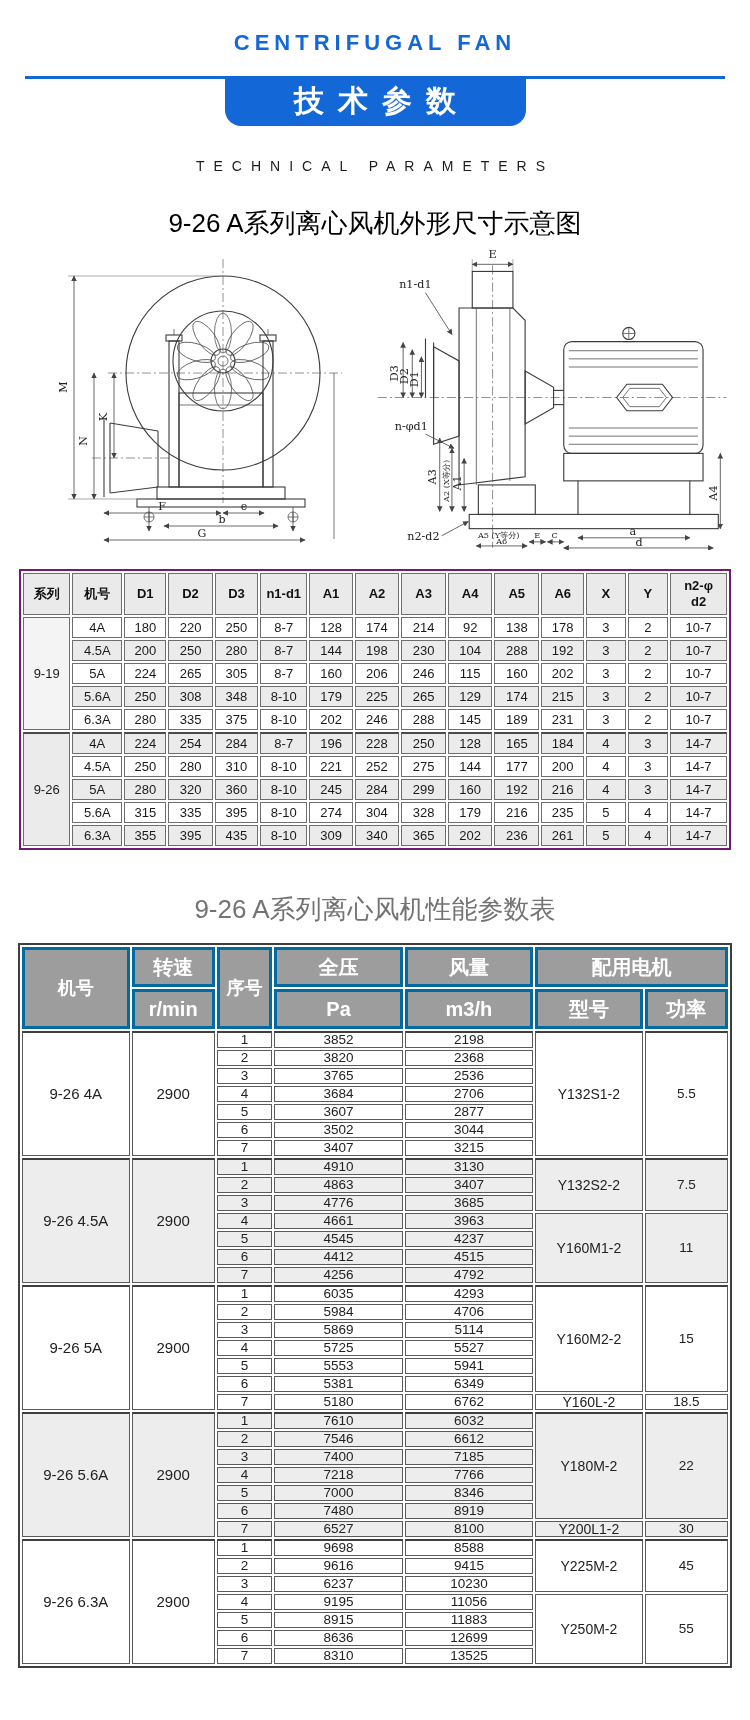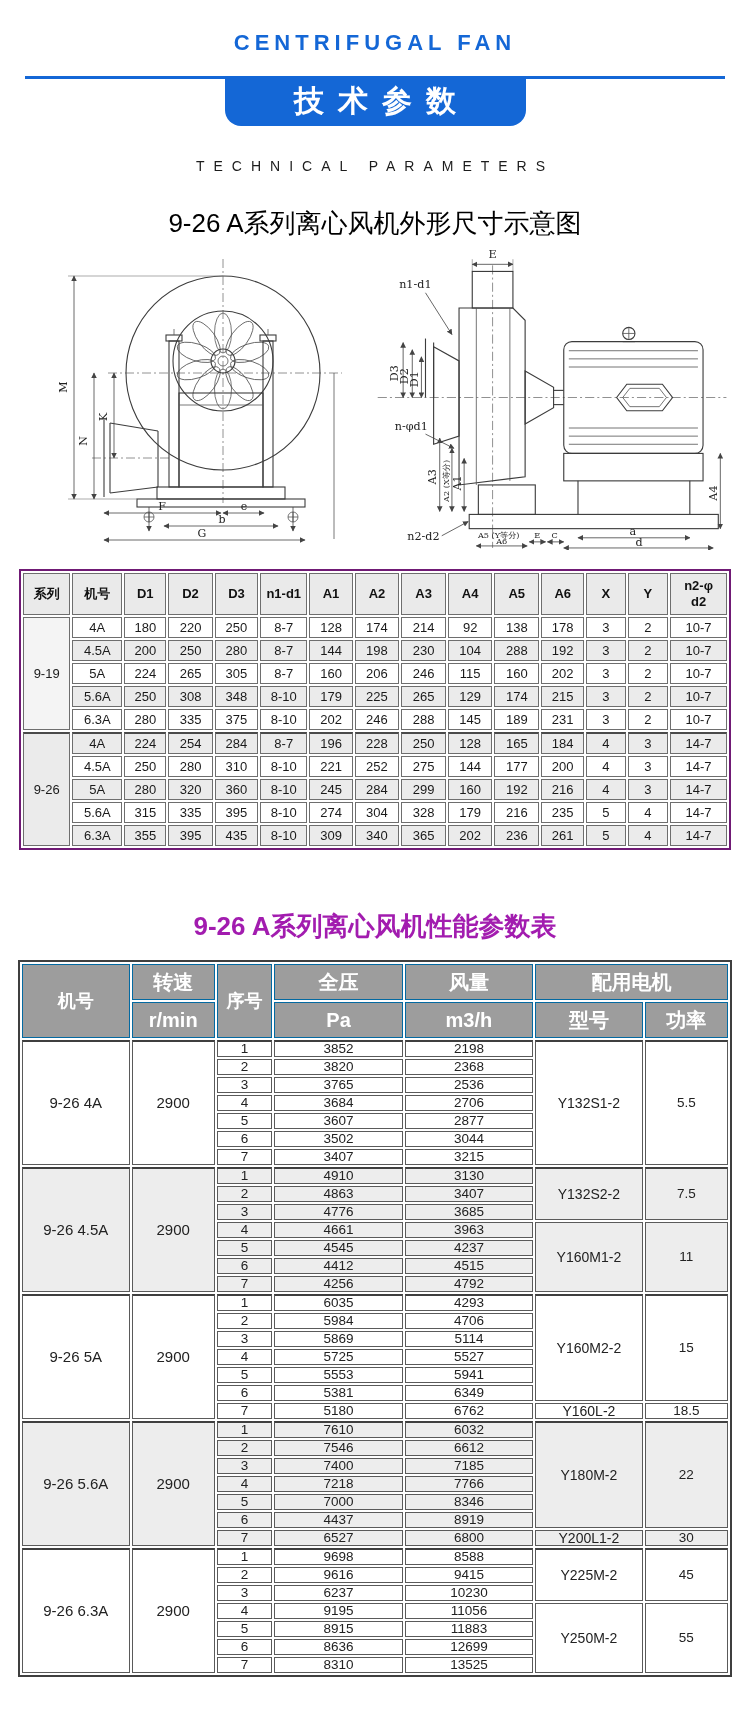"9-26 A系列离心风机性能参数表" .sec-title2 { color: #a21caf -> #737373; font-weight: 700 -> 400; margin-top: 59px -> 42px }
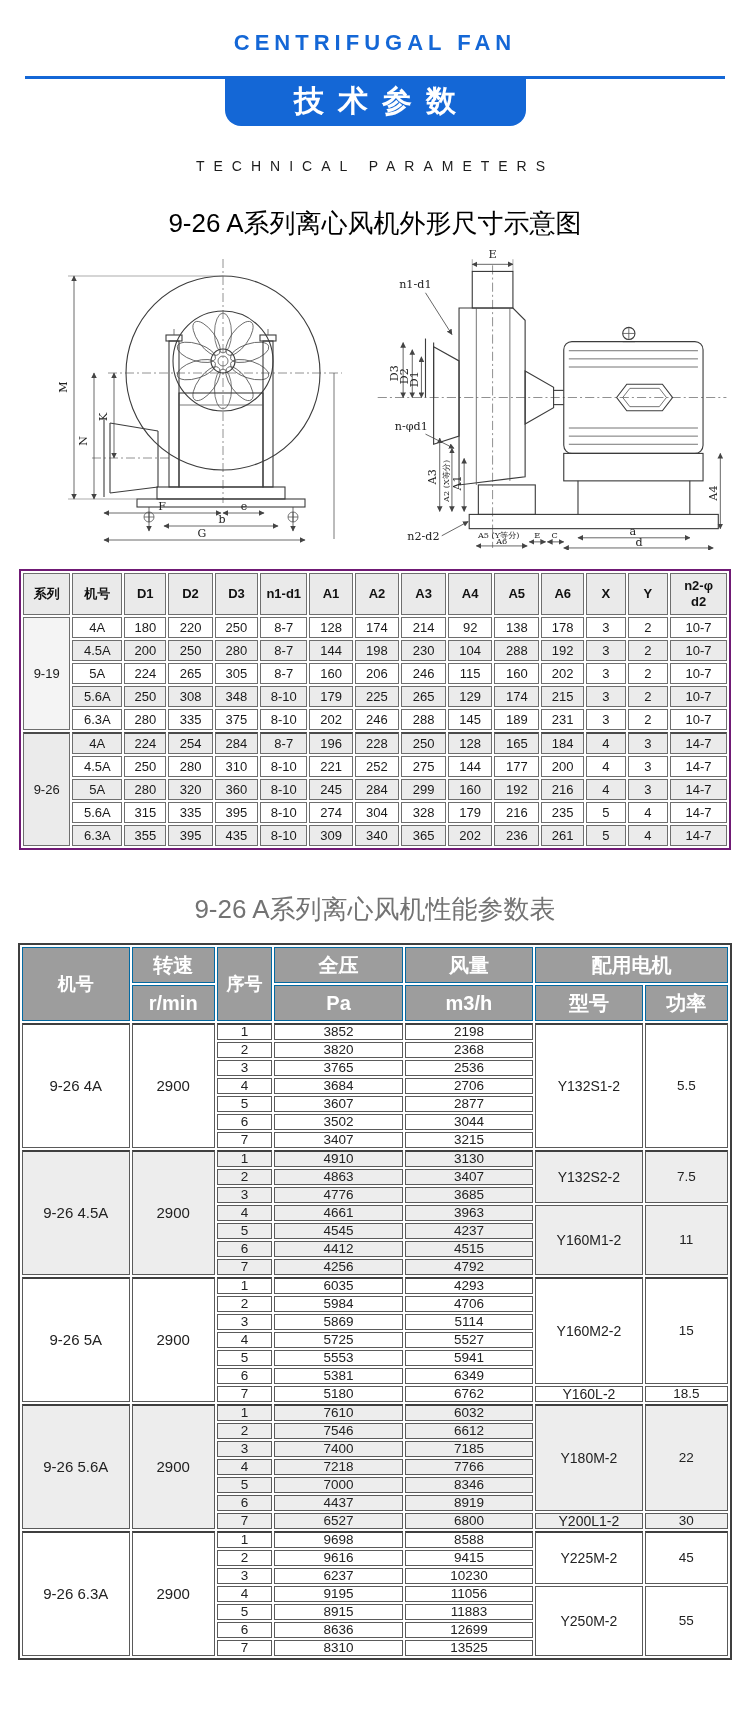"转速" table.perf th { border: 1px solid #0369a1 -> 3px solid #0369a1 }
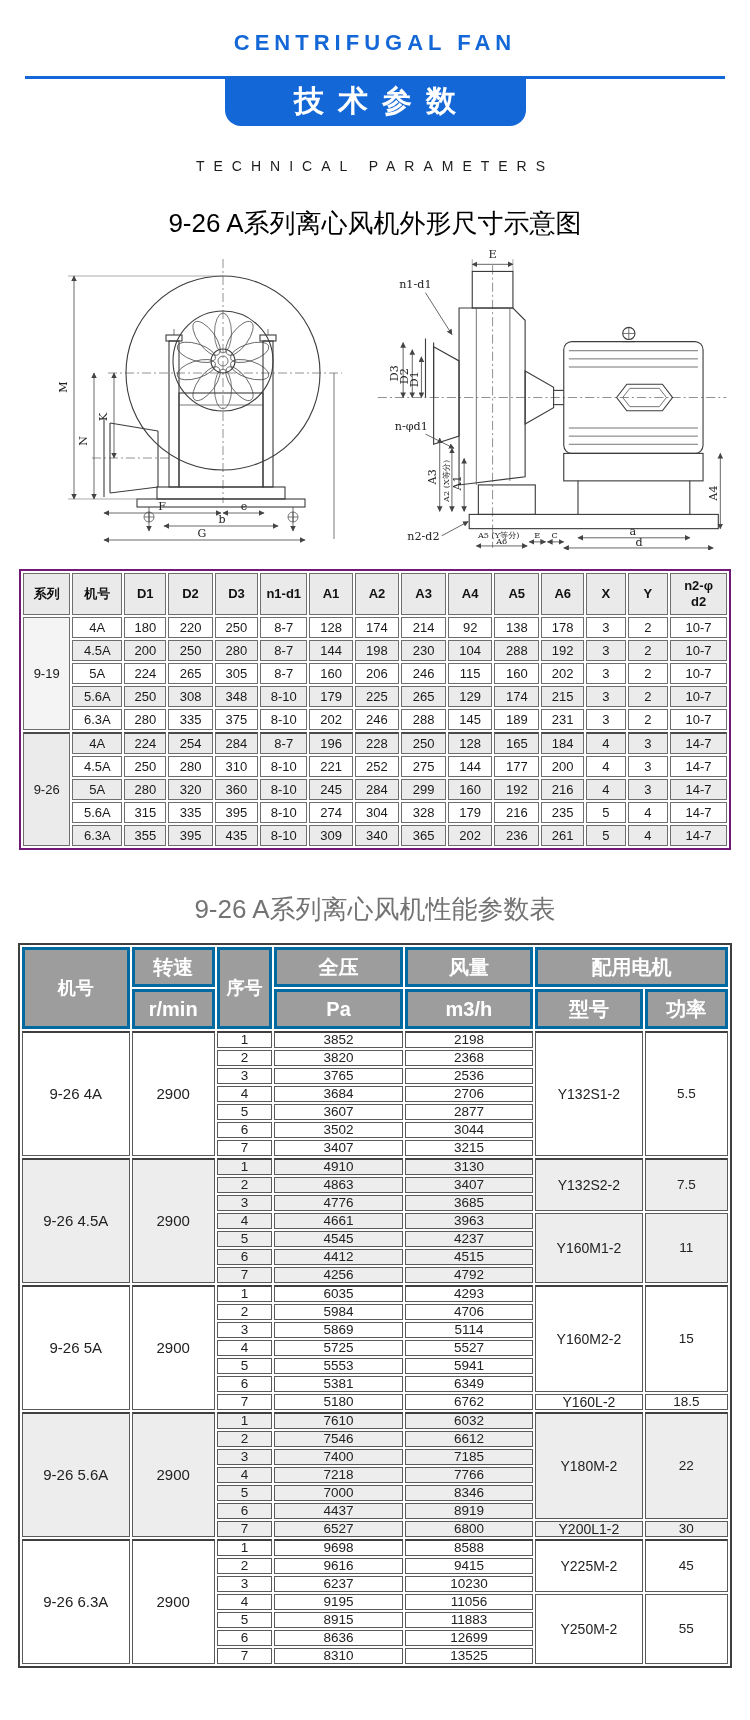"4437" td.pressure-cell { text: 4437 -> 7480 }
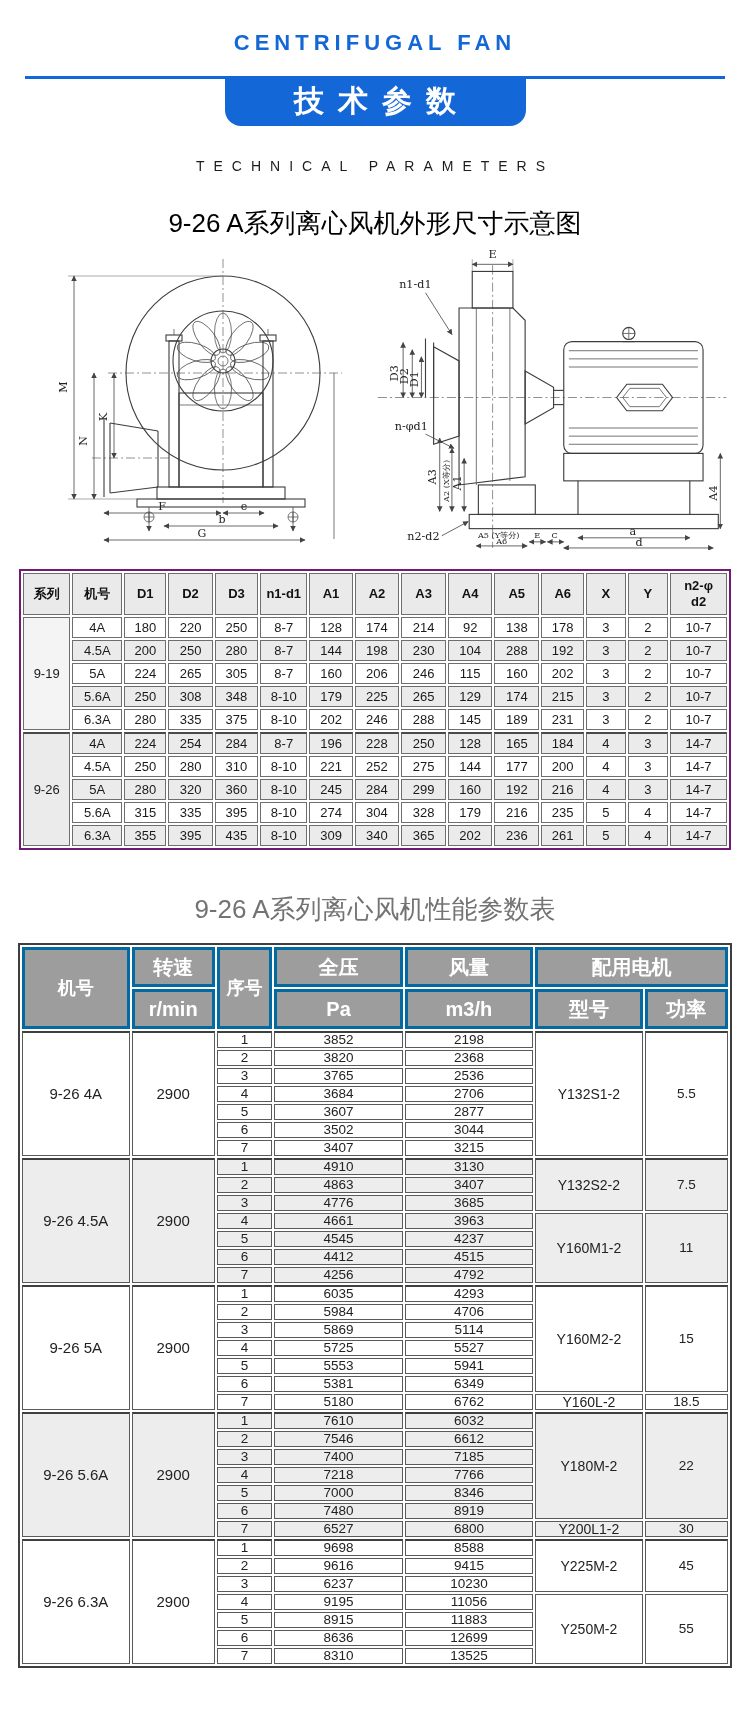"6800" td.flow-cell { text: 6800 -> 8100 }
